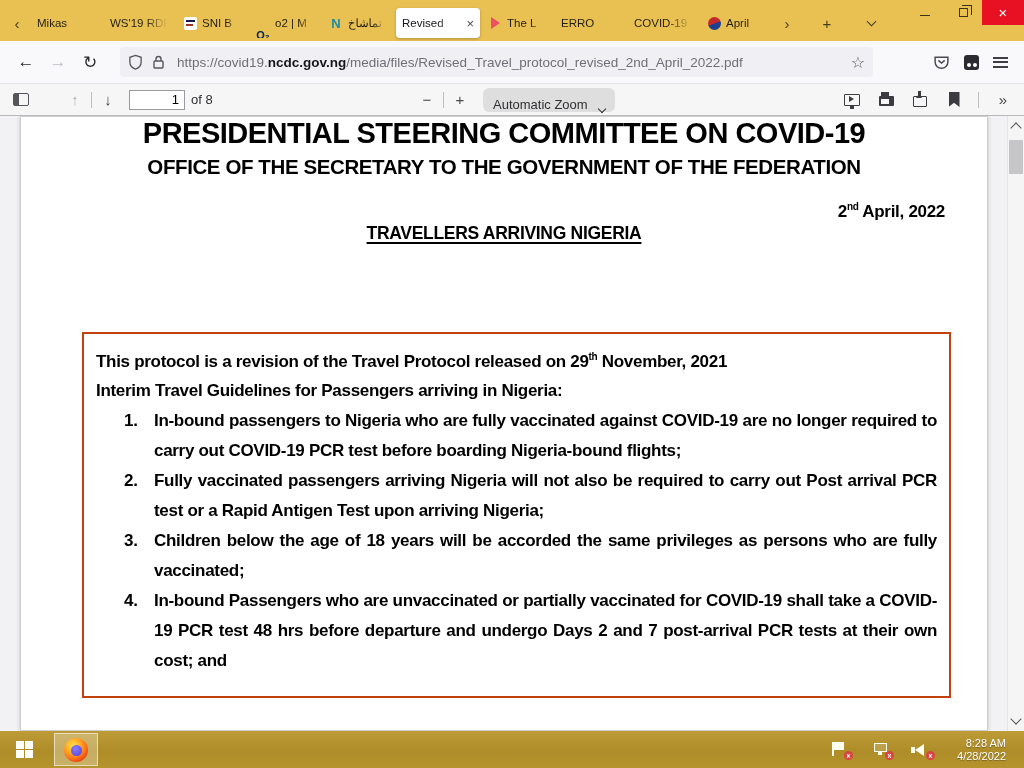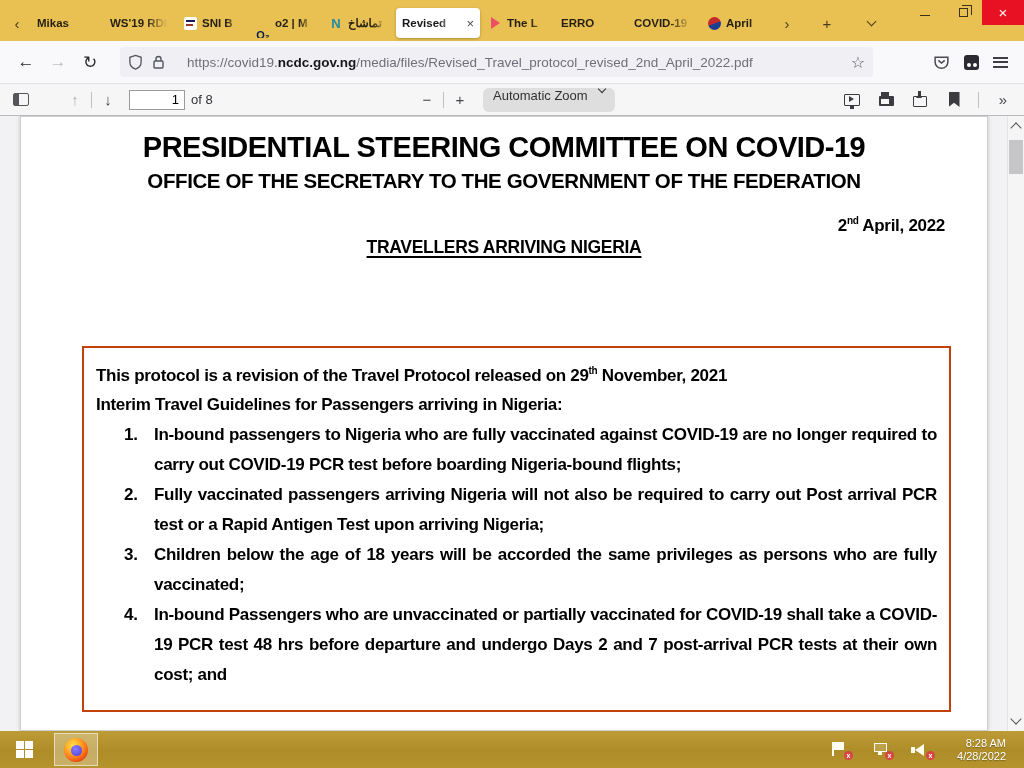"Mikas" .tab .tlabel { font-weight: bold -> none }
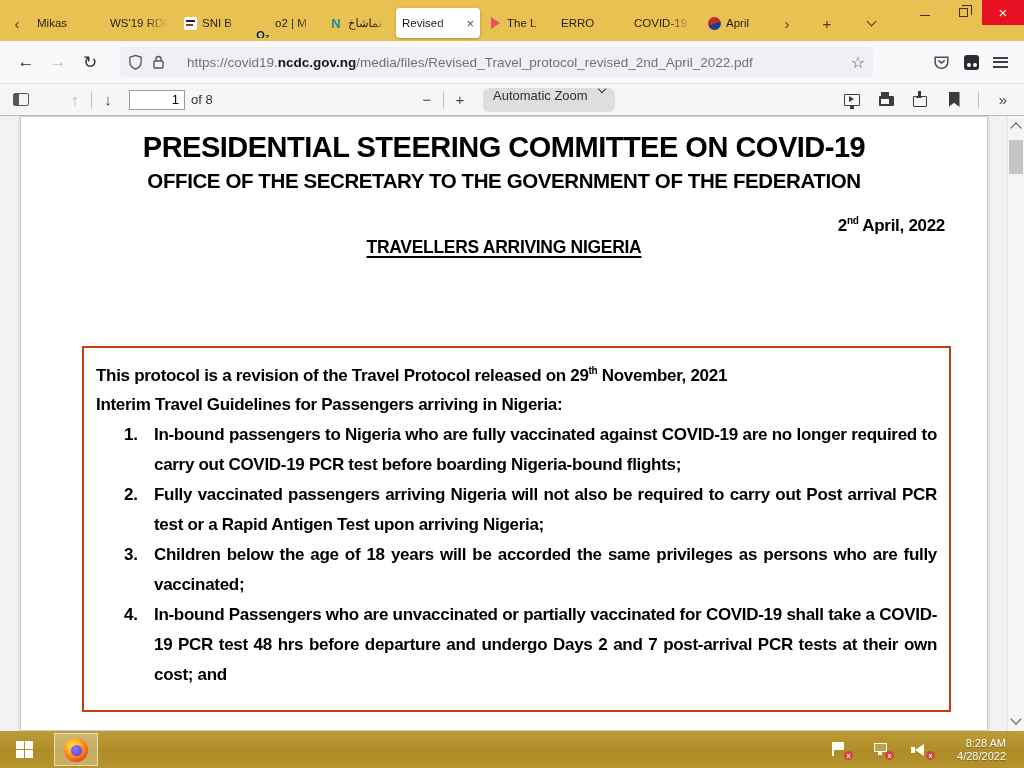"https://covid19.ncdc.gov.ng/media/files/" .url-text { margin-left: 22px -> 12px }
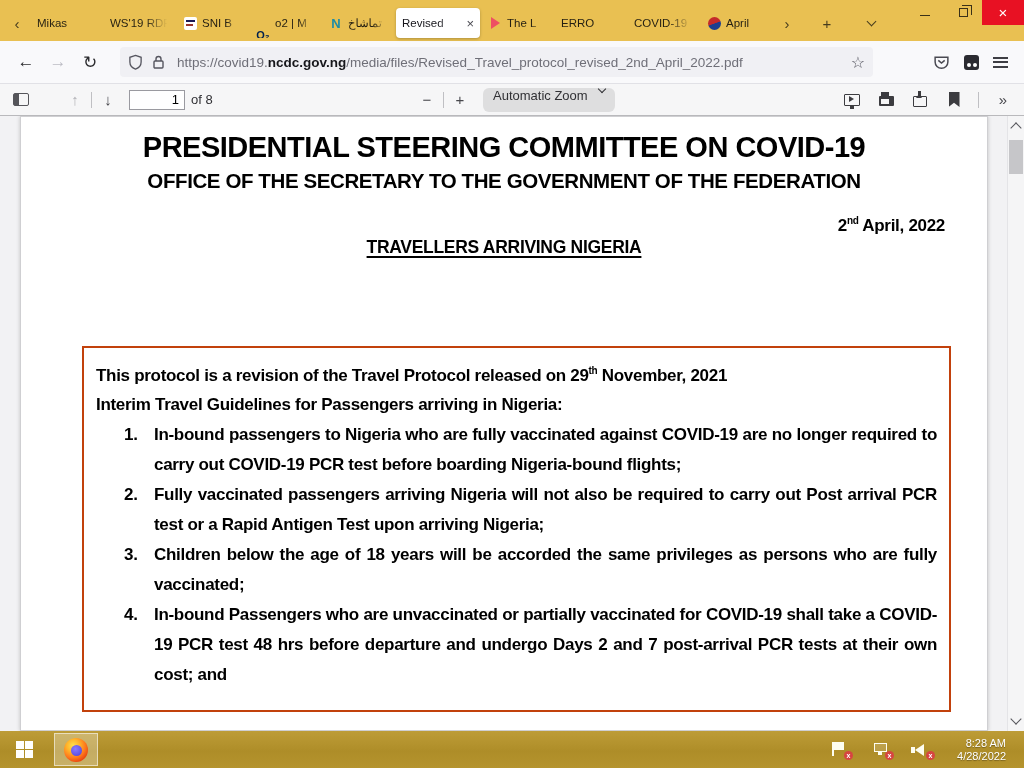"Automatic Zoom" .zoom-select { align-items: flex-start -> flex-end }
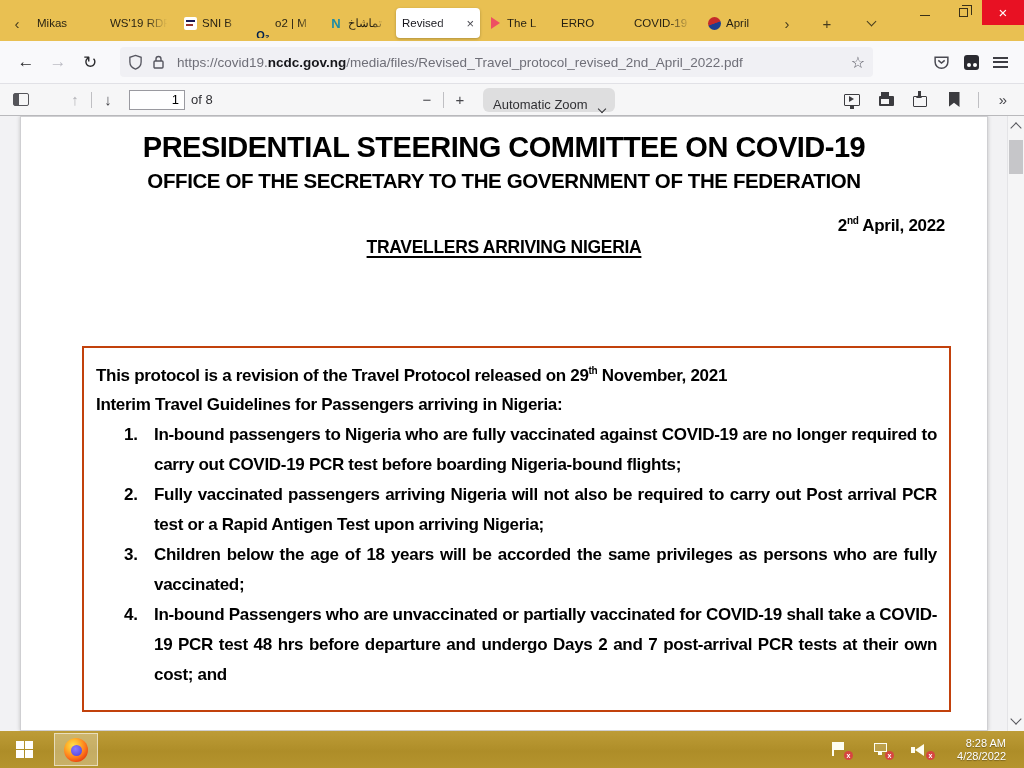"PRESIDENTIAL STEERING COMMITTEE ON" .page-pad { padding-top: 14px -> none }
